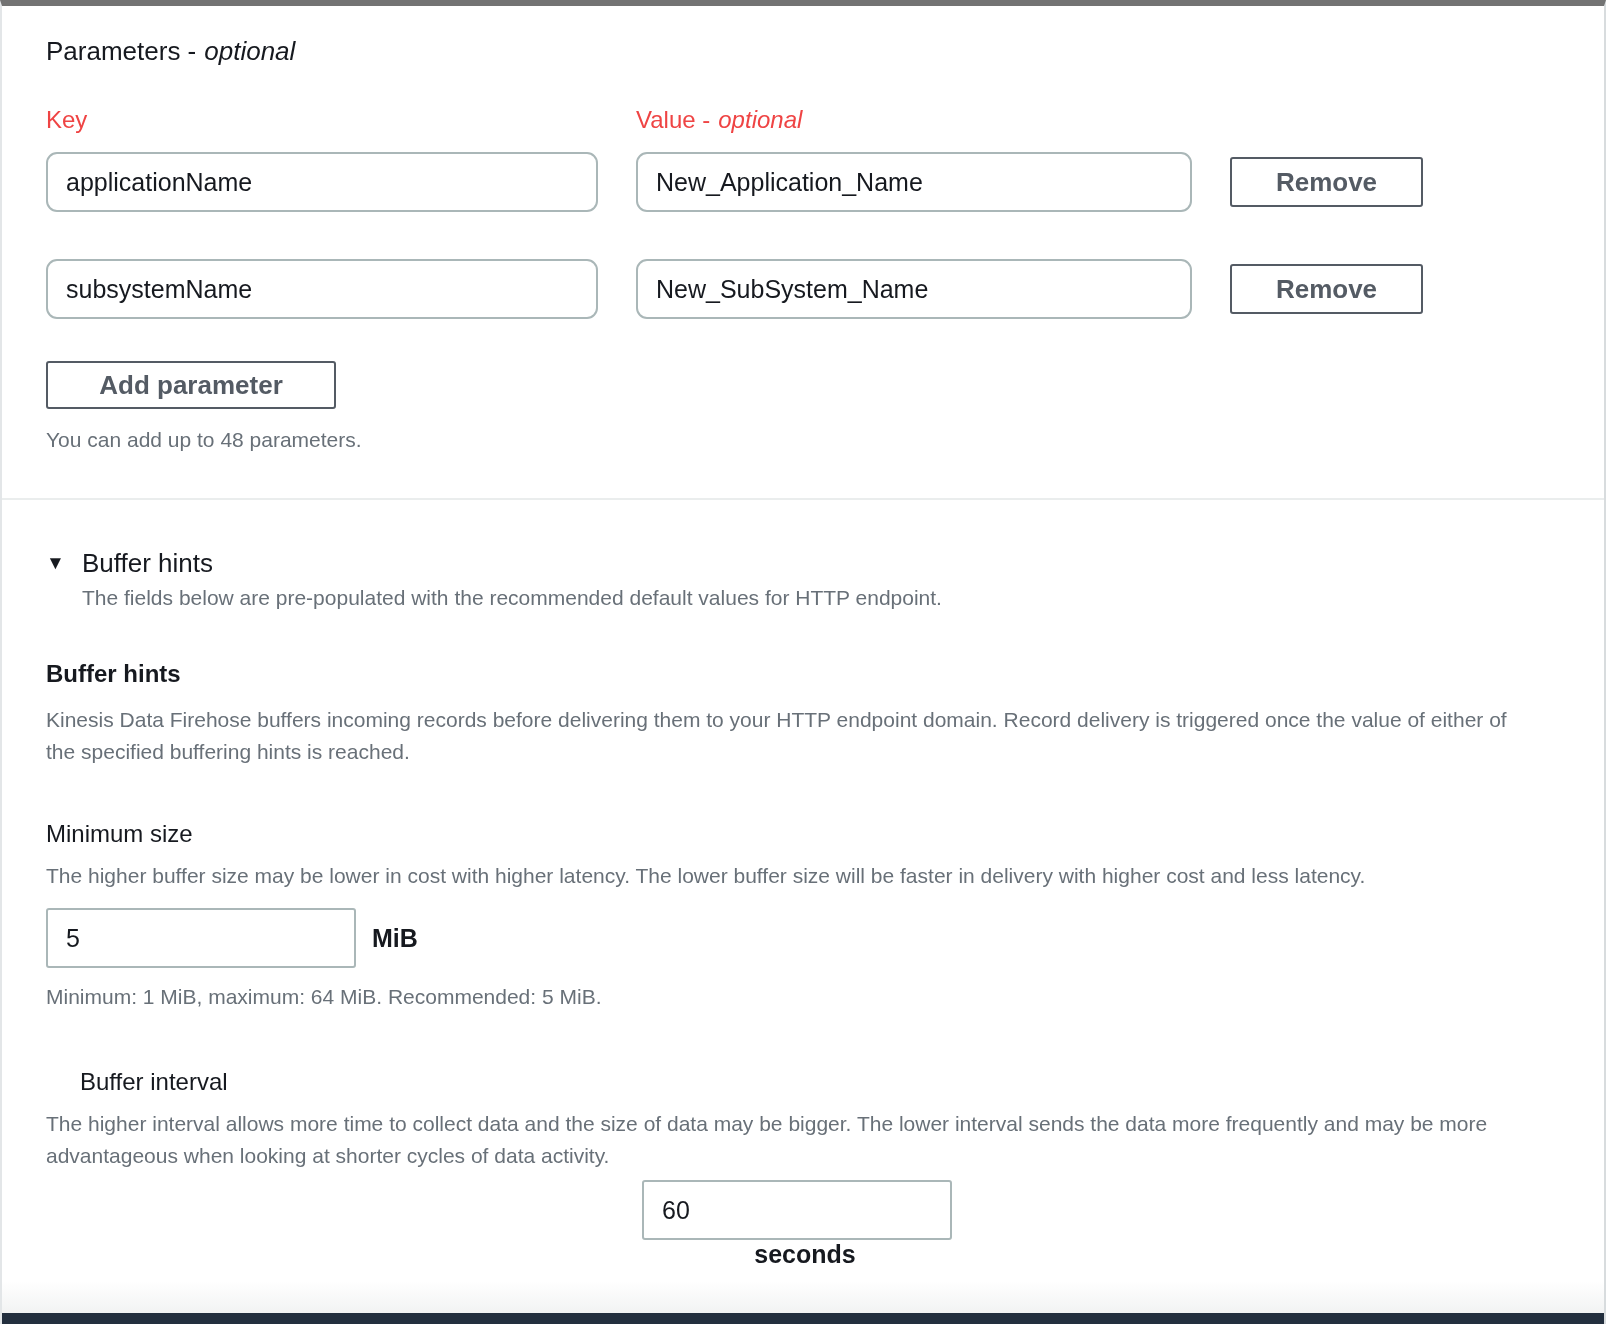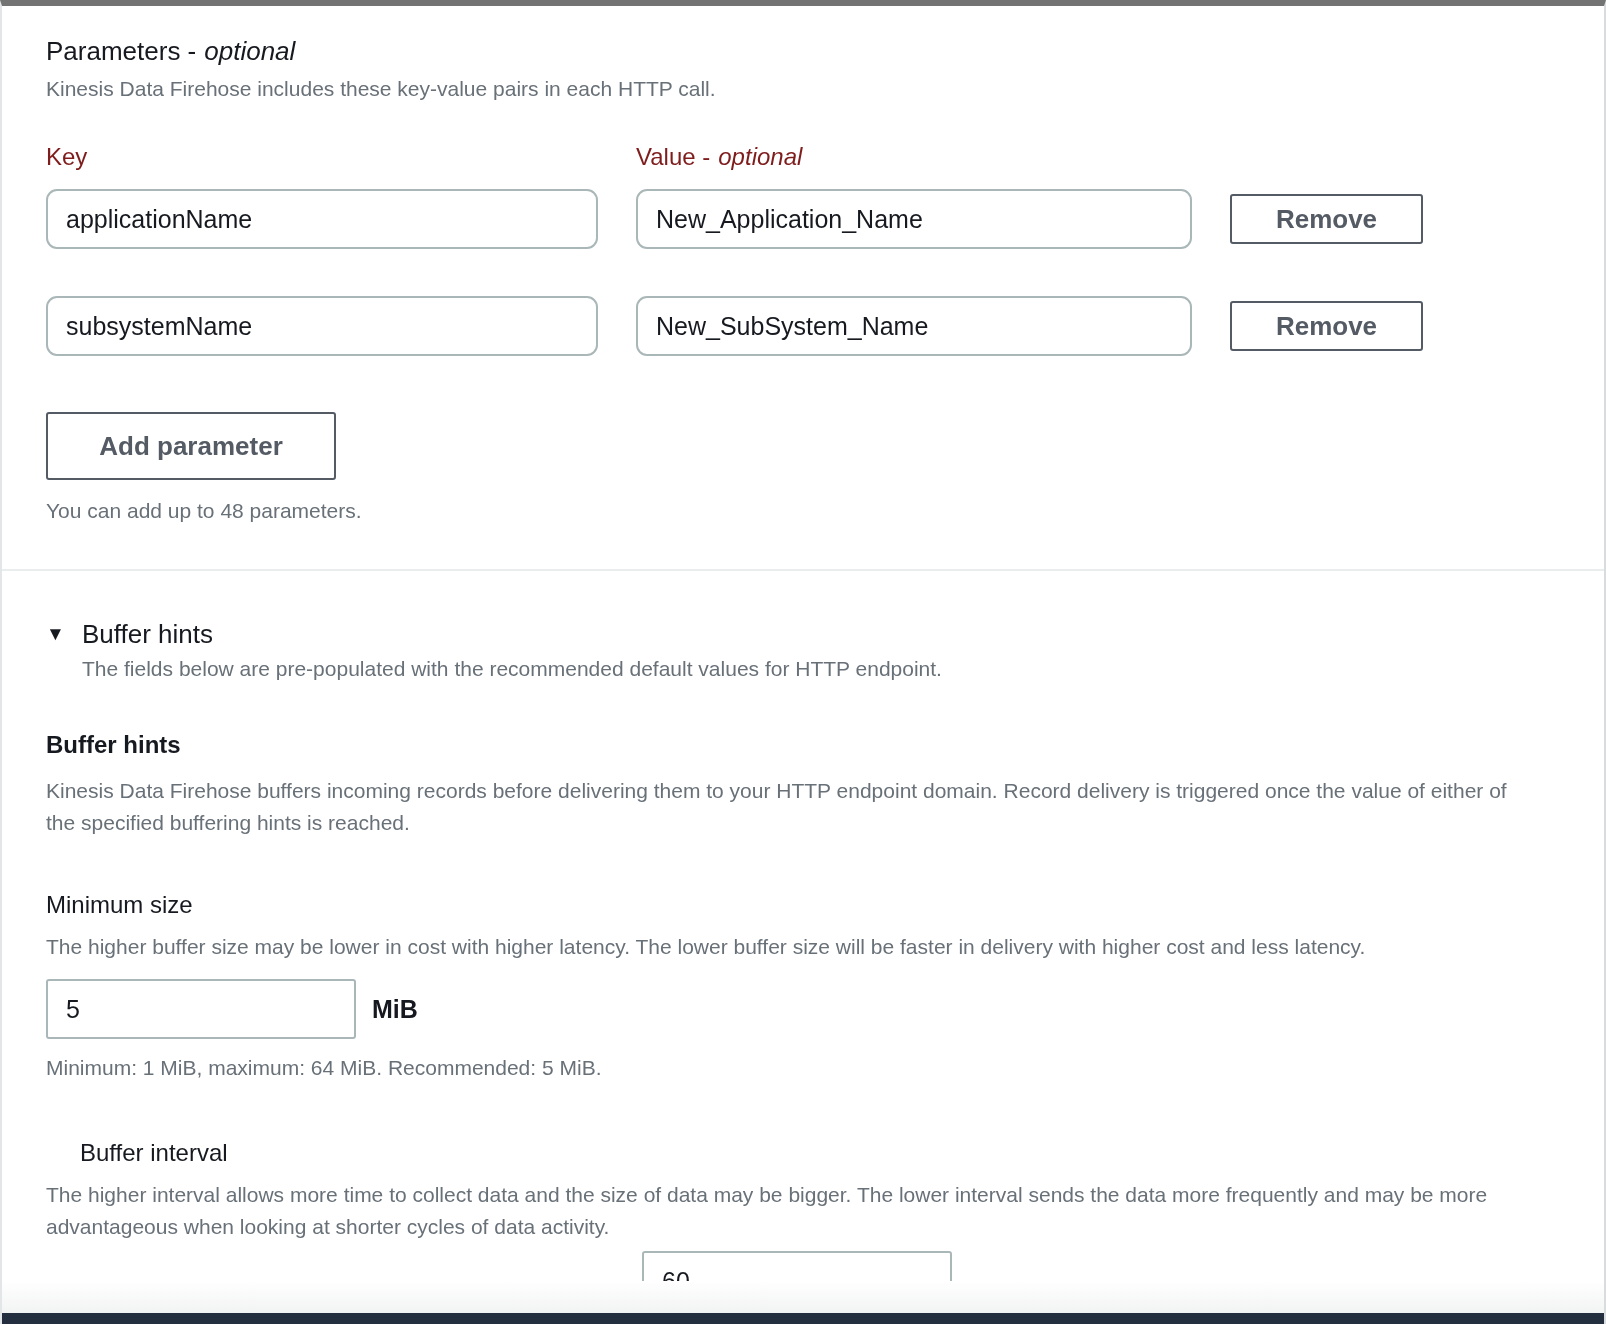"Kinesis Data Firehose includes these" div.section-desc { html: <div>Kinesis Data Firehose includes these key-value pairs in each HTTP call.</div> -> none }
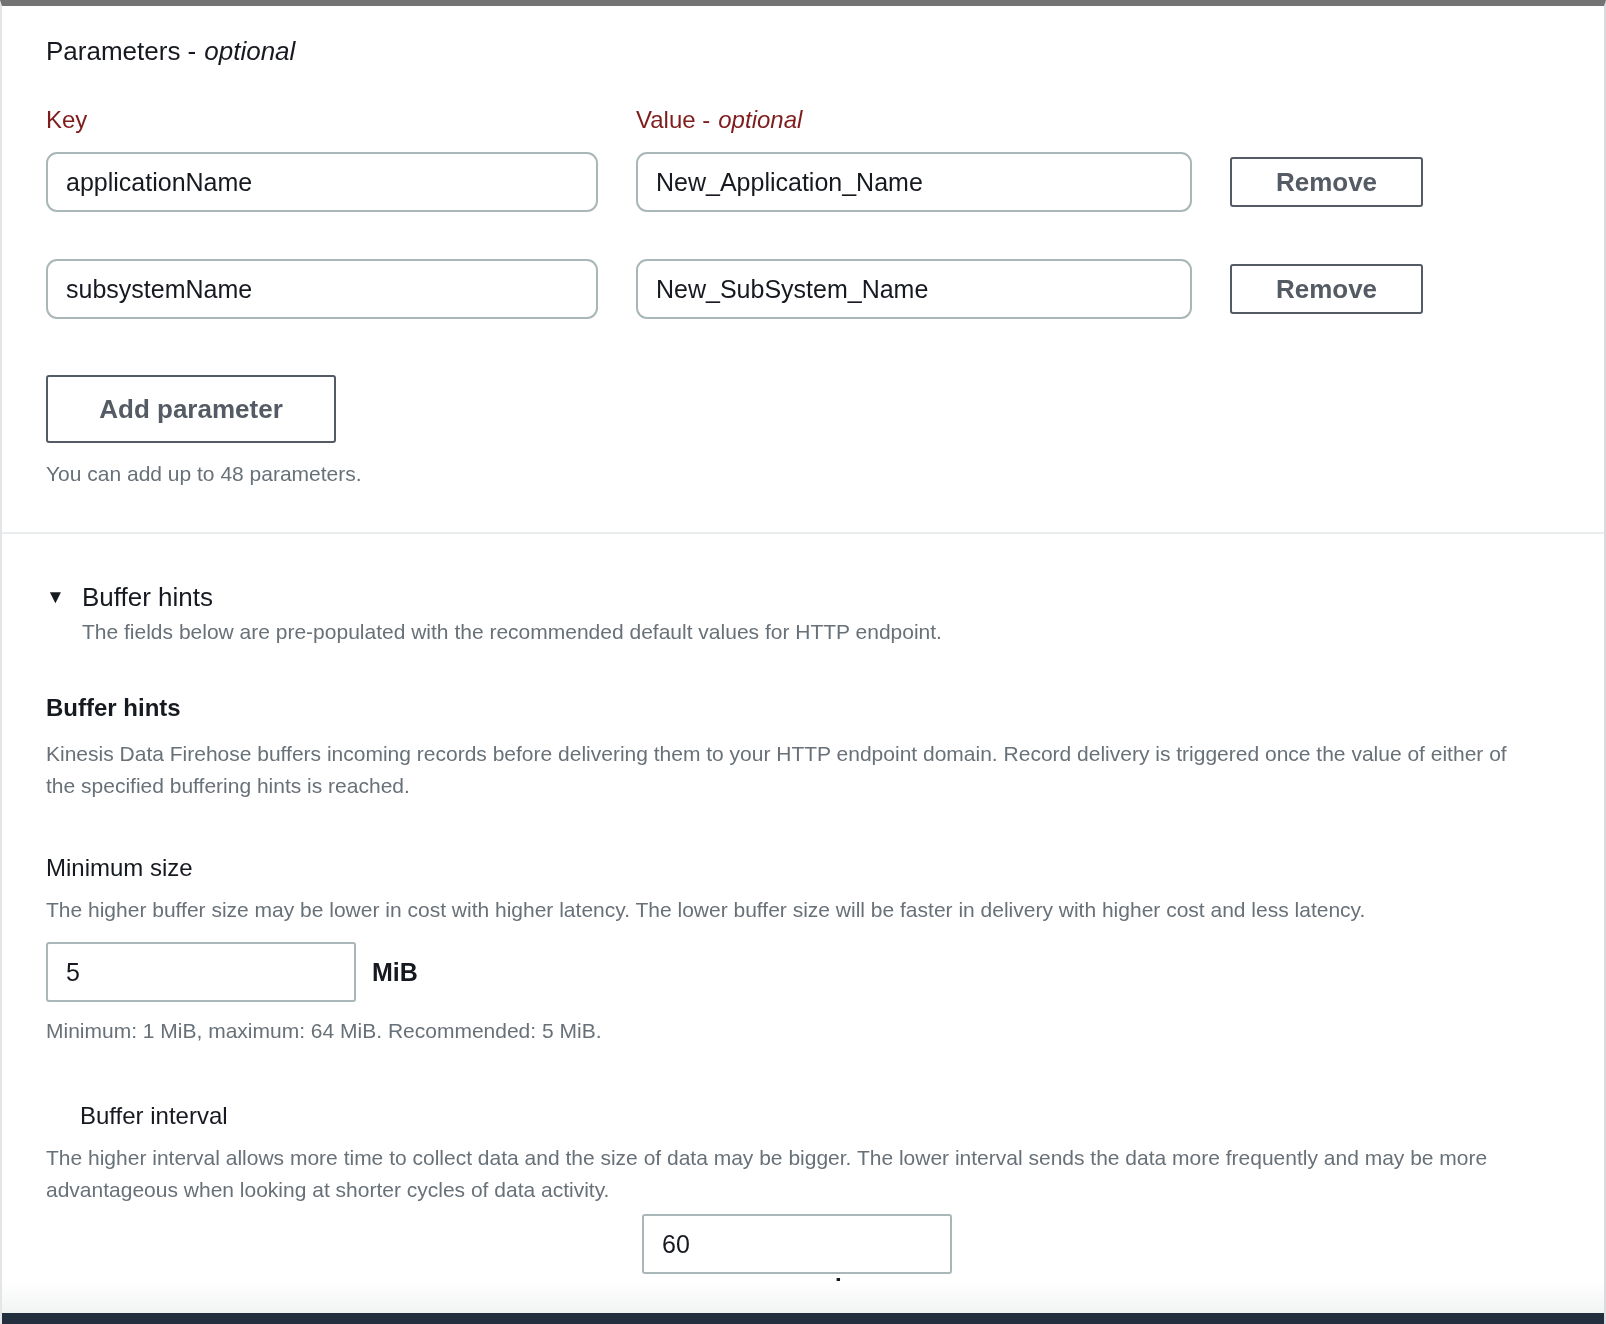"Key" .field-label { color: #7f1d1d -> #ef4444 }
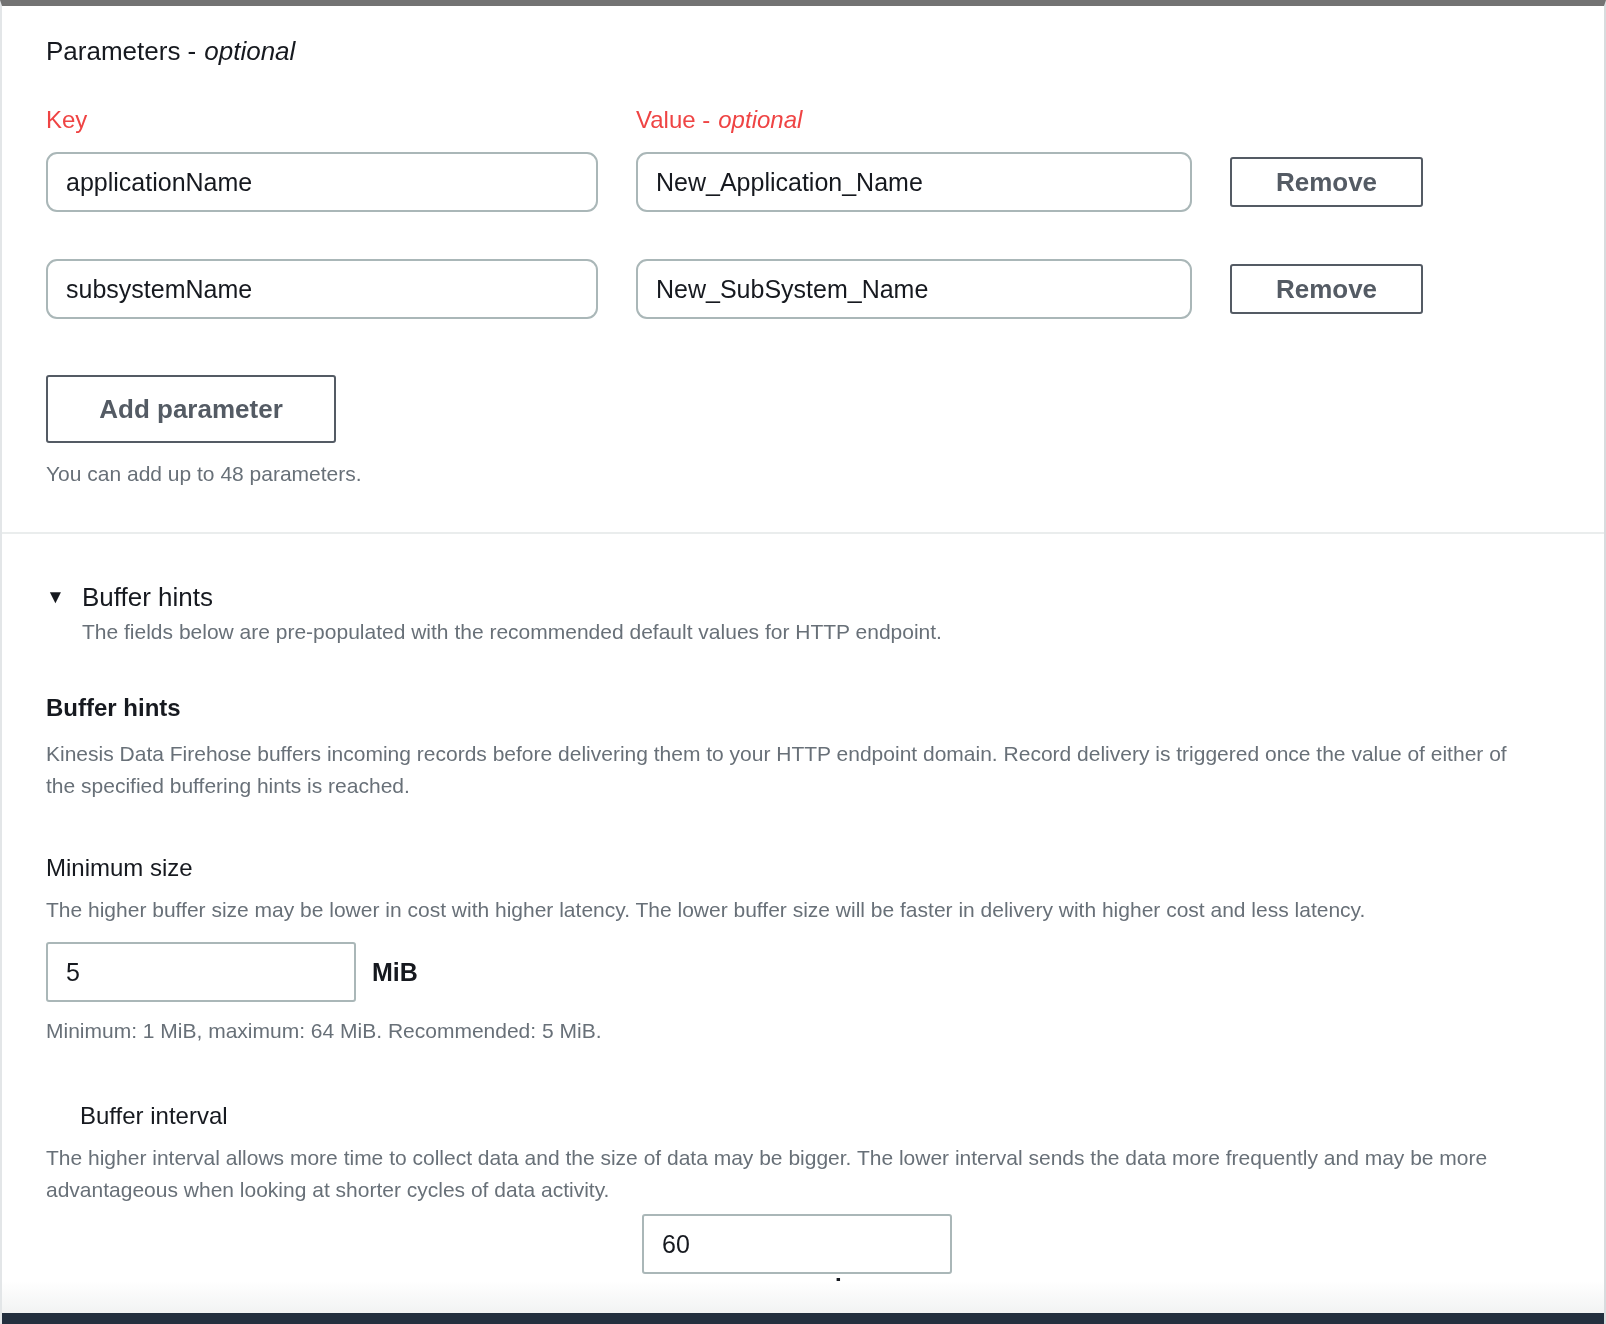"Add parameter" .add-btn { height: 68px -> 48px; margin-top: 56px -> 42px }
